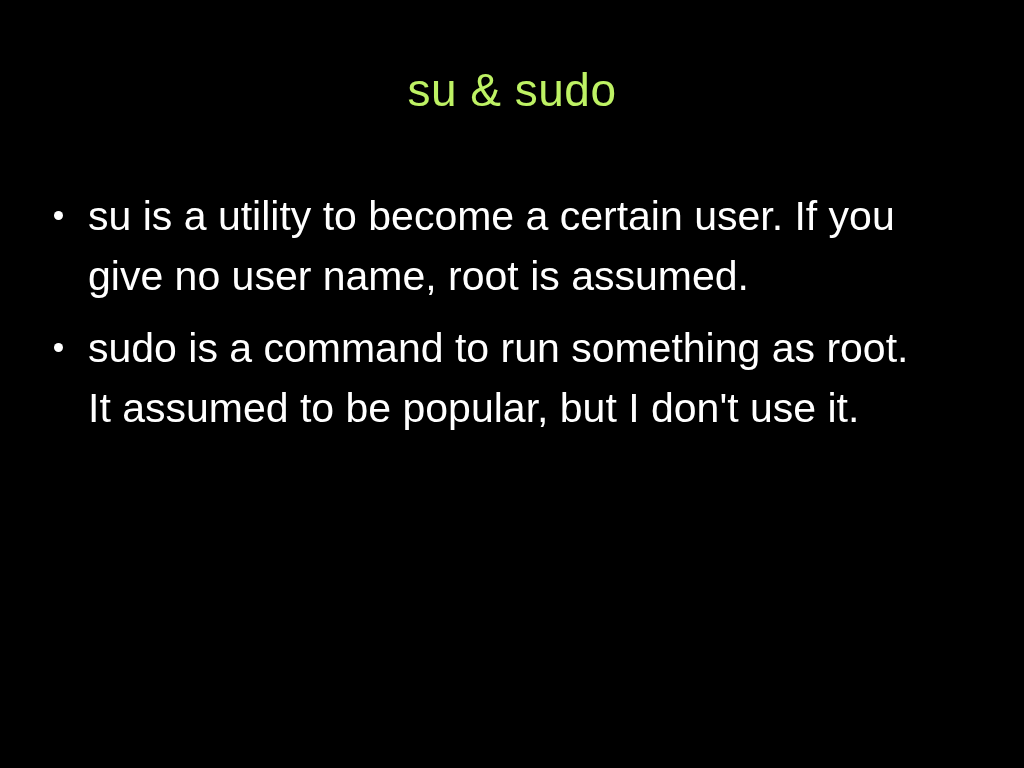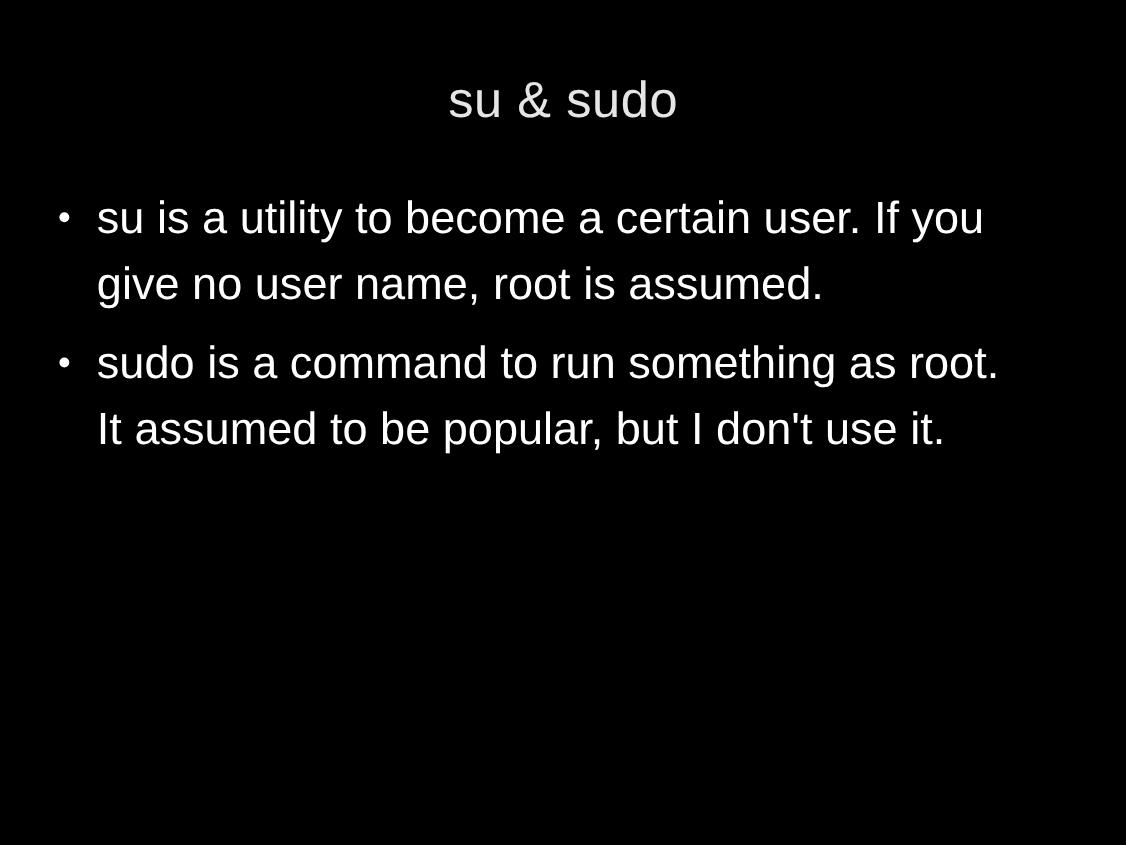"su & sudo" .slide-title { color: #e5e5e5 -> #bef264 }
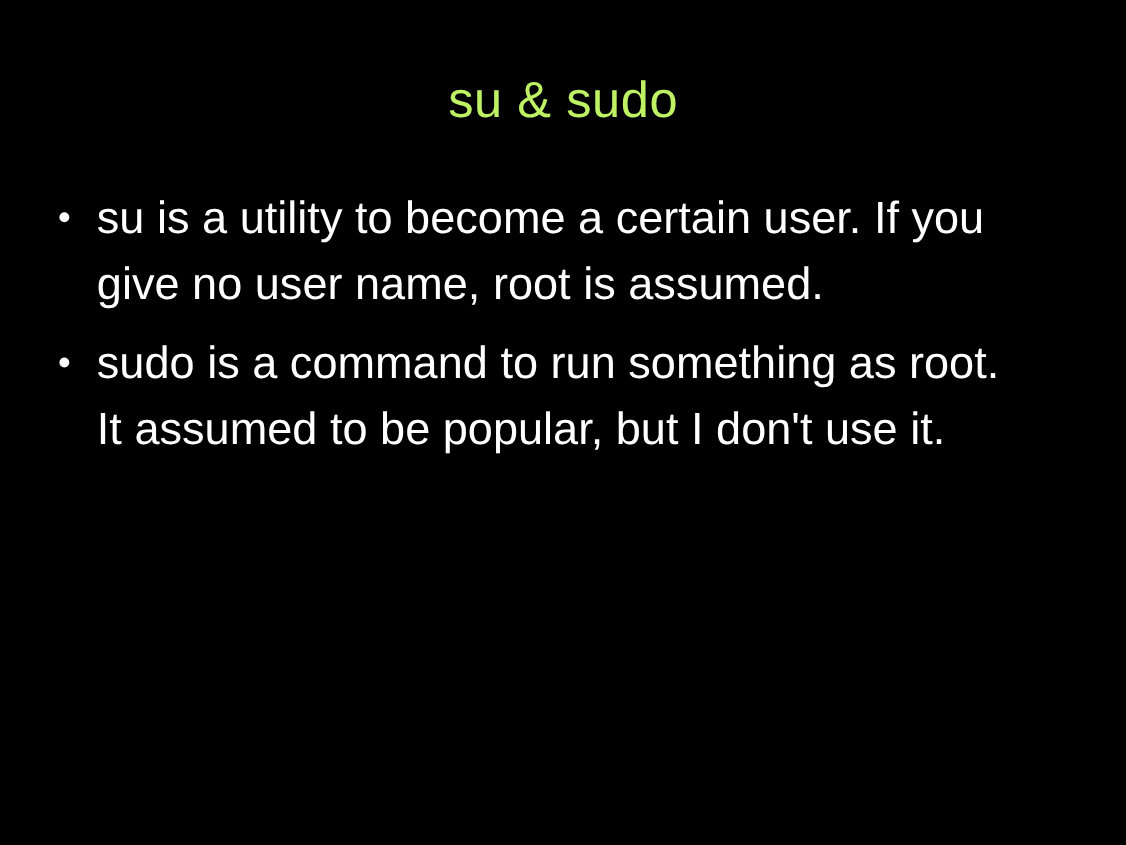"su is a utility to" .body-block { top: 168px -> 186px }
